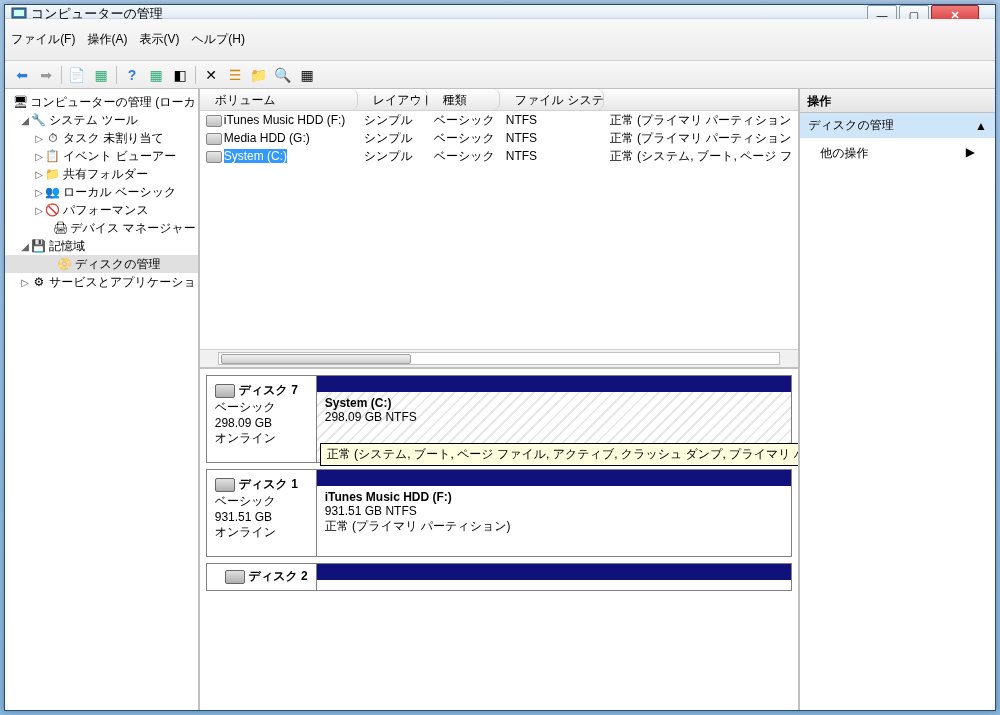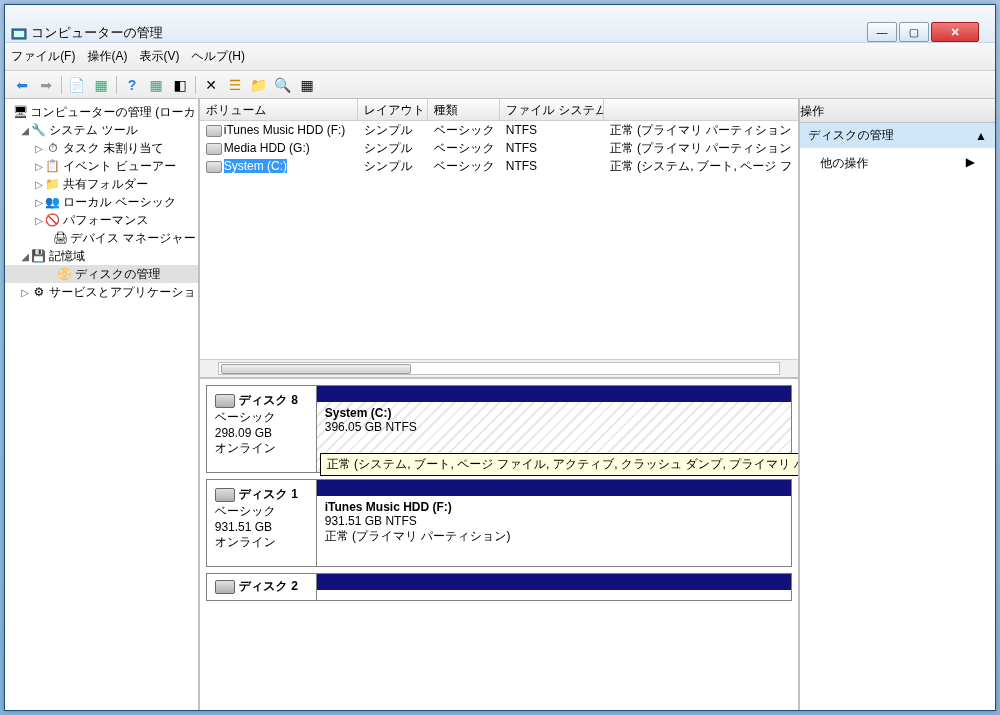"コンピューターの管理" .titlebar { align-items: flex-end -> flex-start; height: 38px -> 14px }
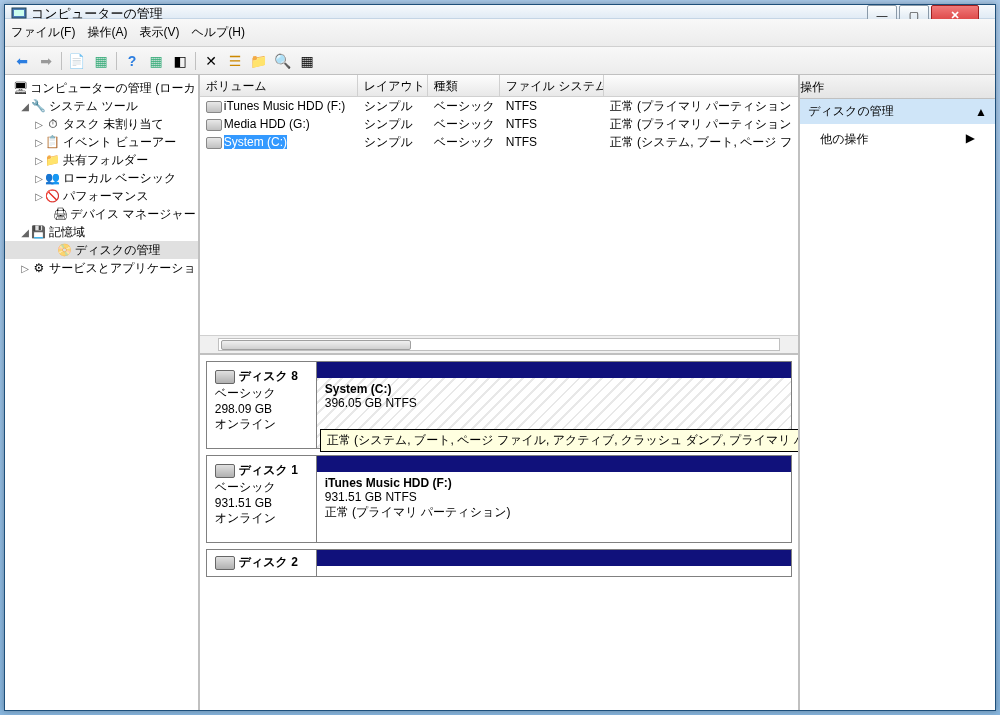"ファイル(F)" .menubar { height: 28px -> 42px }
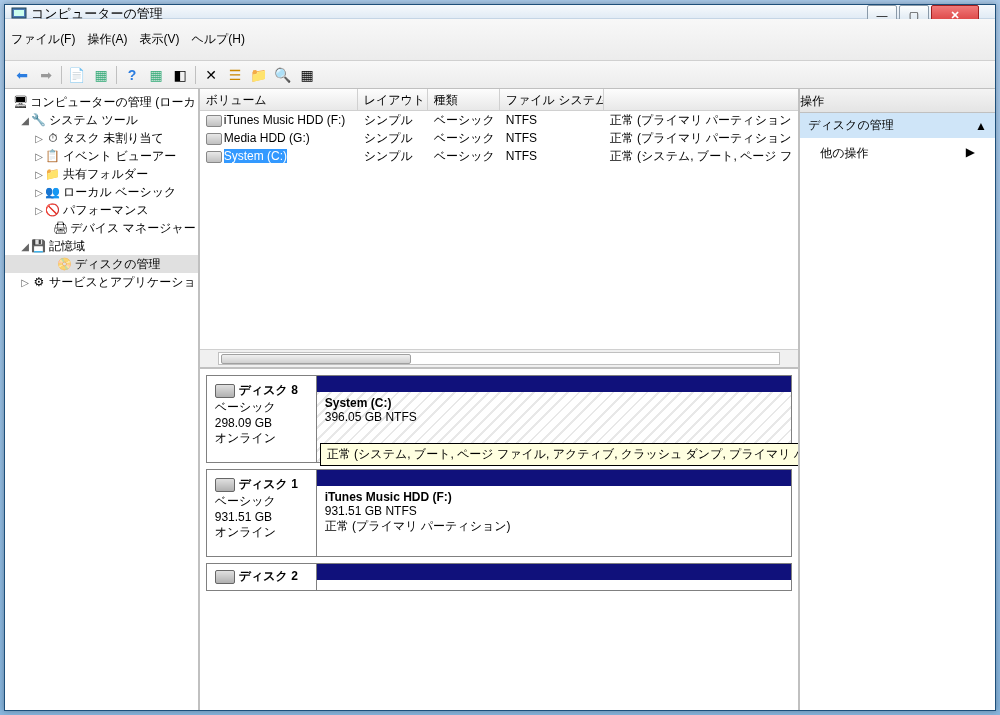"ボリューム" .volhead .col { border-radius: none -> 7px; padding: 3px 6px -> 3px 15px }
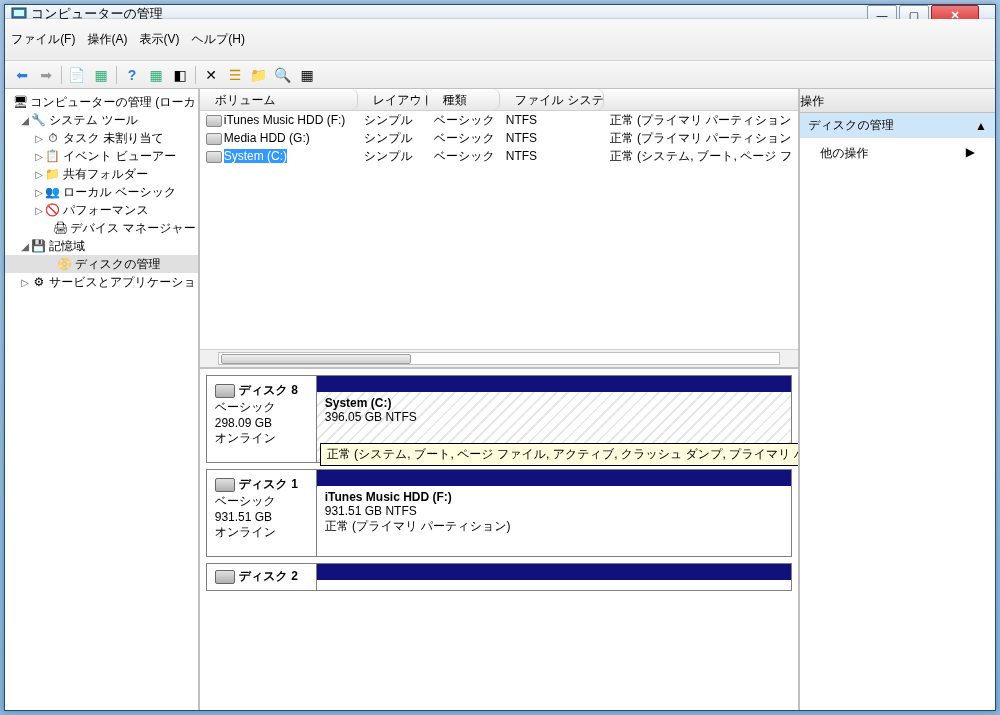"操作" .actions .hdr { font-weight: normal -> bold; padding: 4px 0 -> 4px 7px }
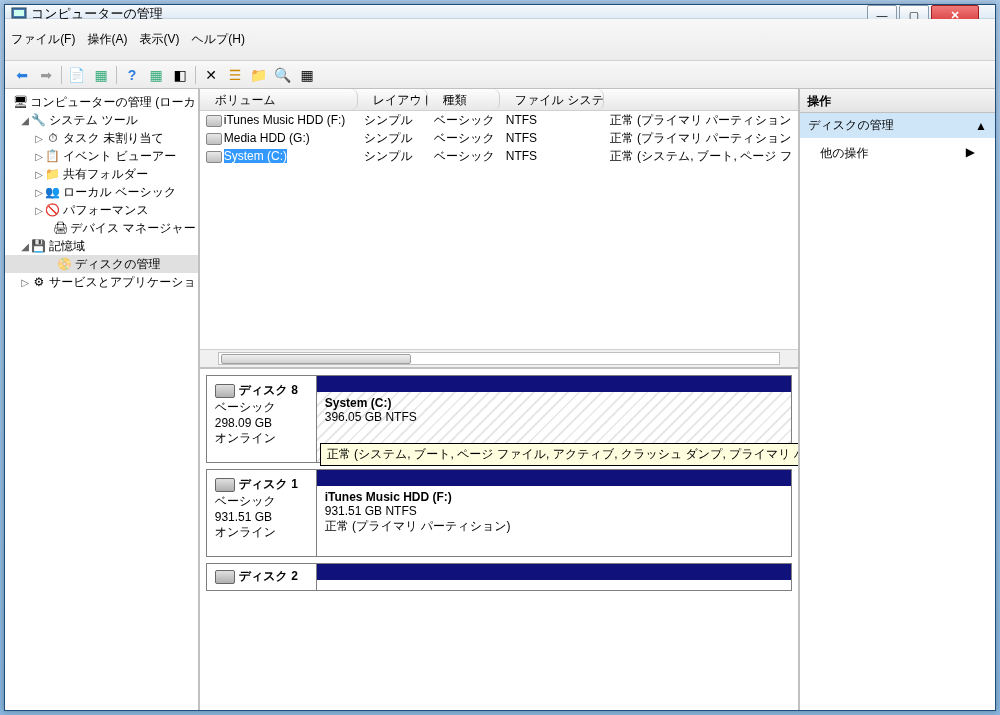"ディスク 8" span.dname { text: 8 -> 7 }
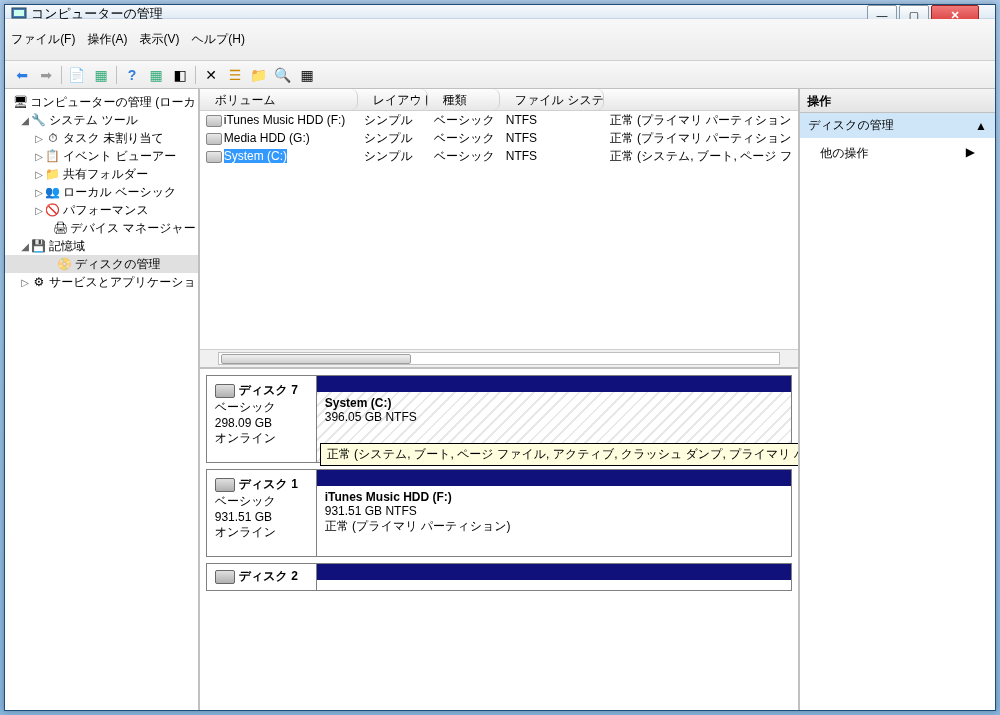"396.05 GB NTFS" div { text: 396.05 -> 298.09 }
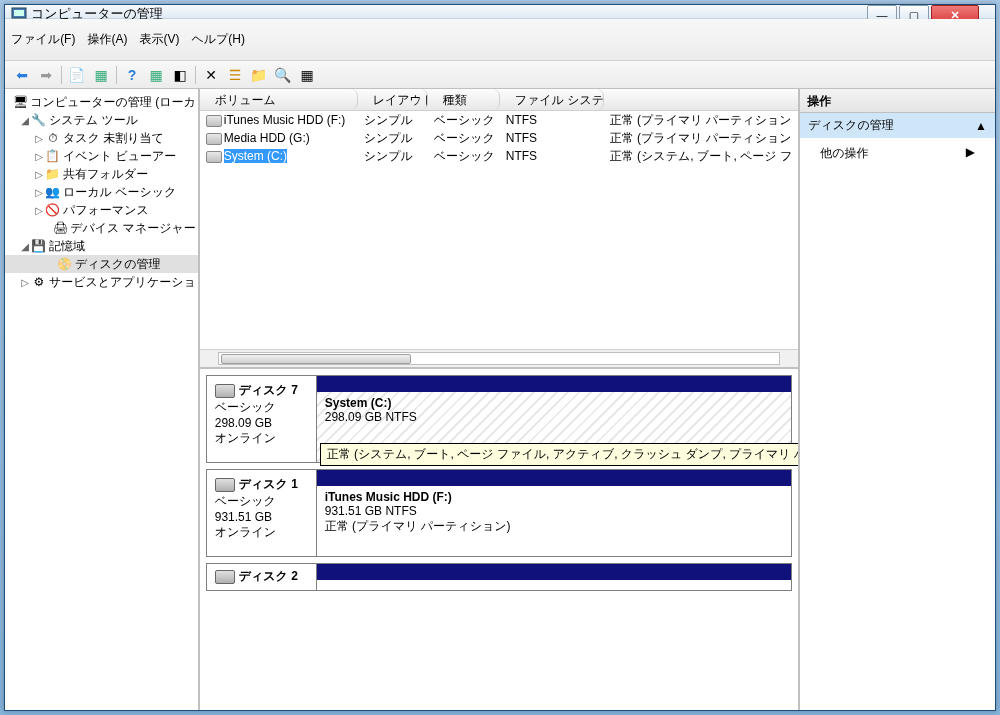"ディスク 2" div.dinfo { text-align: none -> right }
